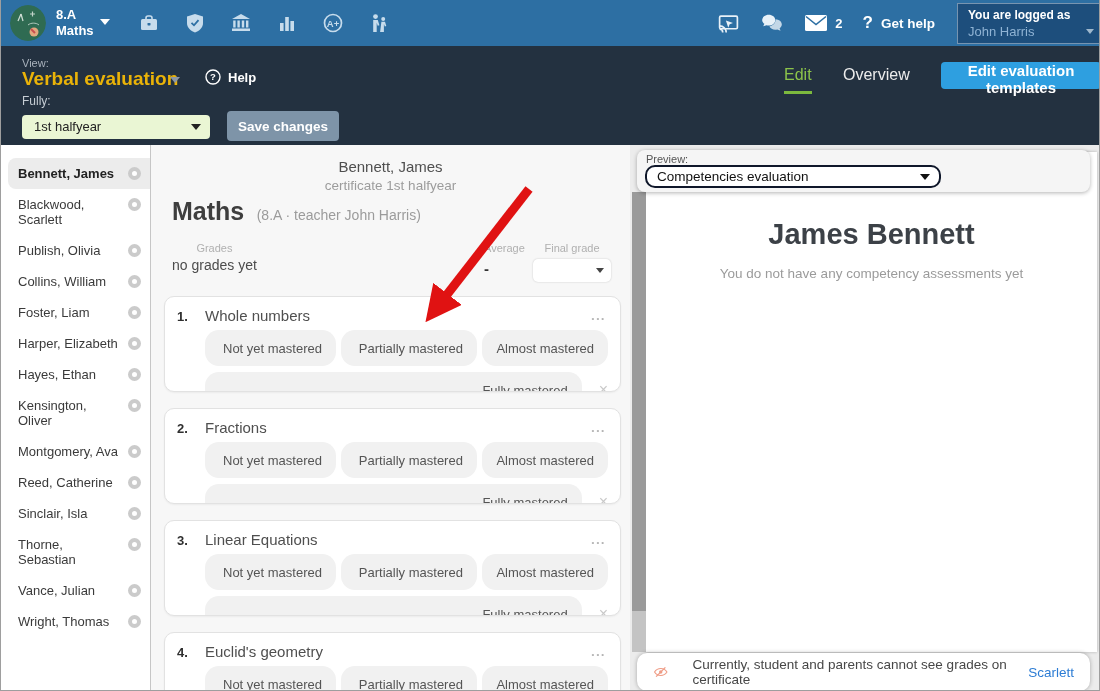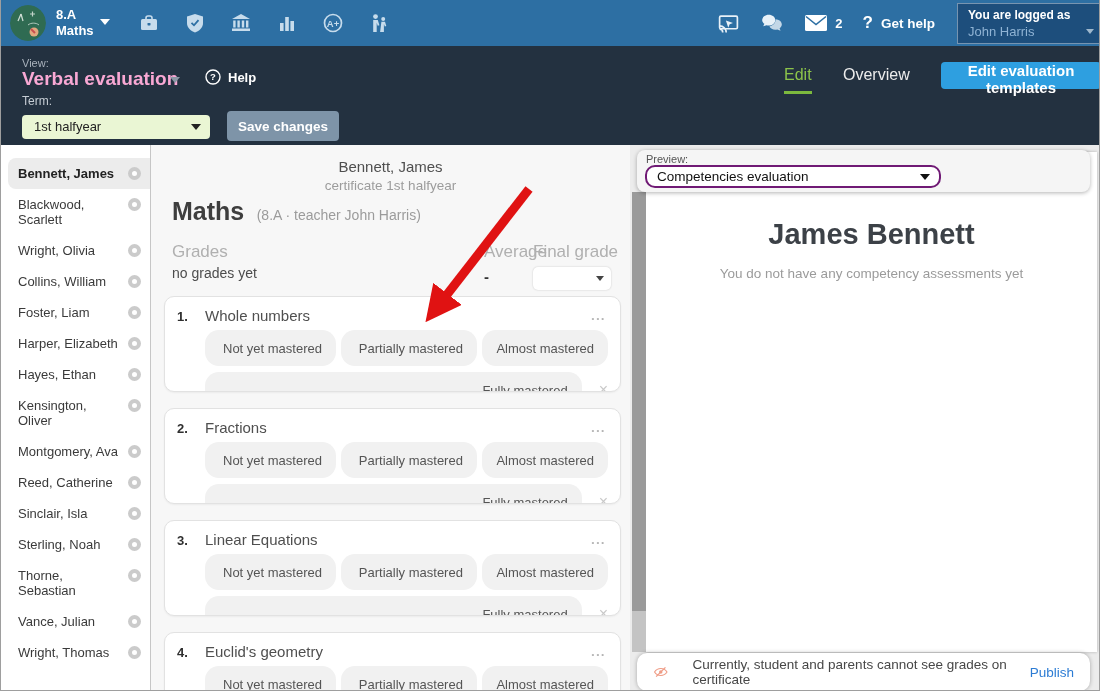"Verbal evaluation" .view-value { color: #f9a8d4 -> #eab308 }
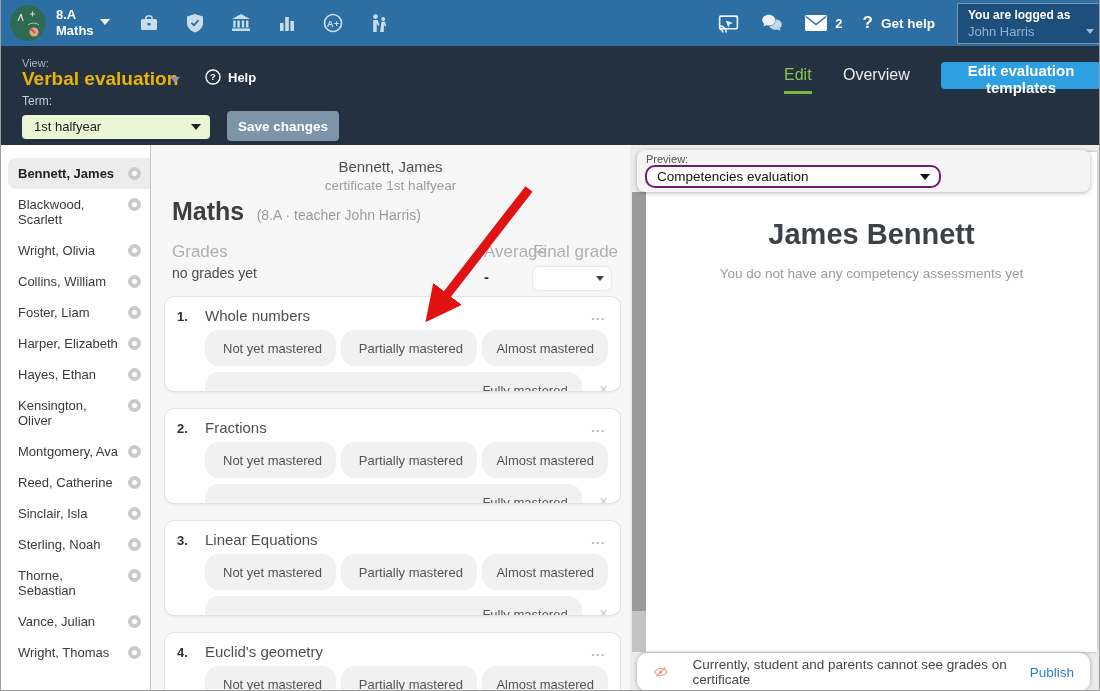"Term:" div.term-label { text: Term -> Fully }
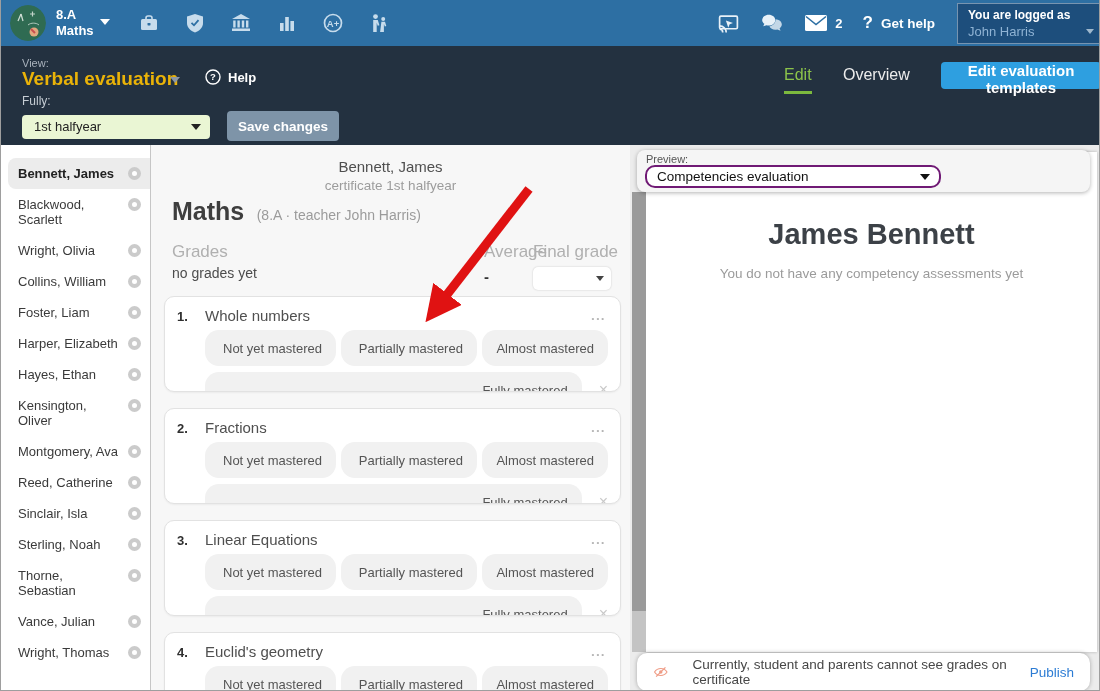"Competencies evaluation" .preview-select { border: 2px solid #701a75 -> 2px solid #0f172a }
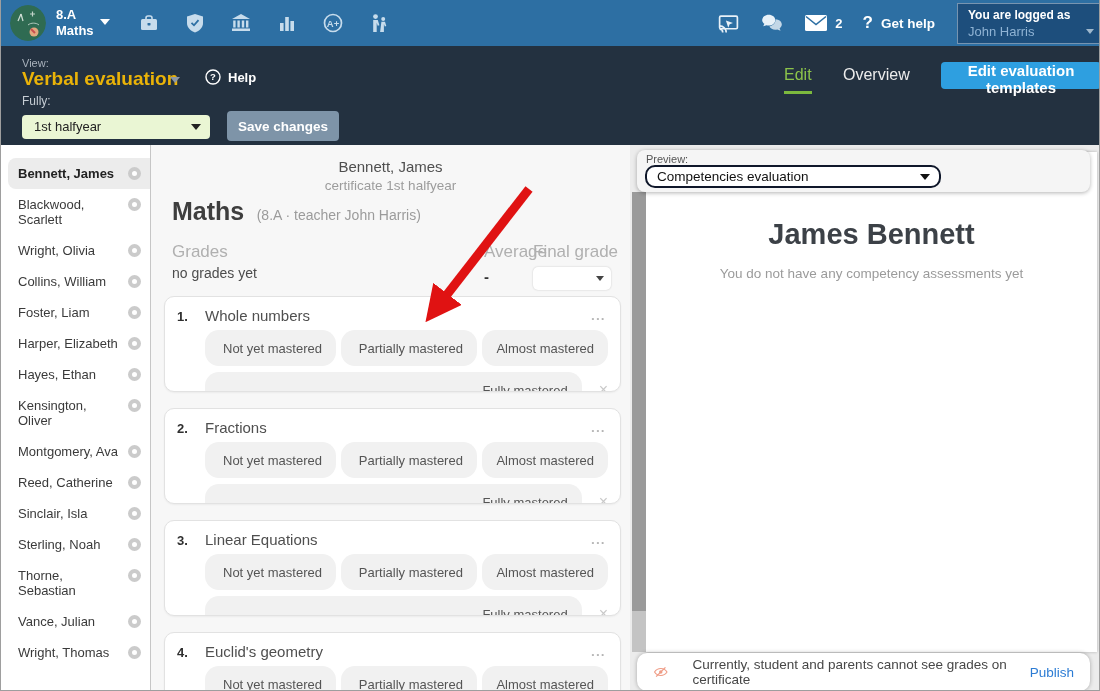"Wright, Olivia" span.student-name { text: Wright -> Publish }
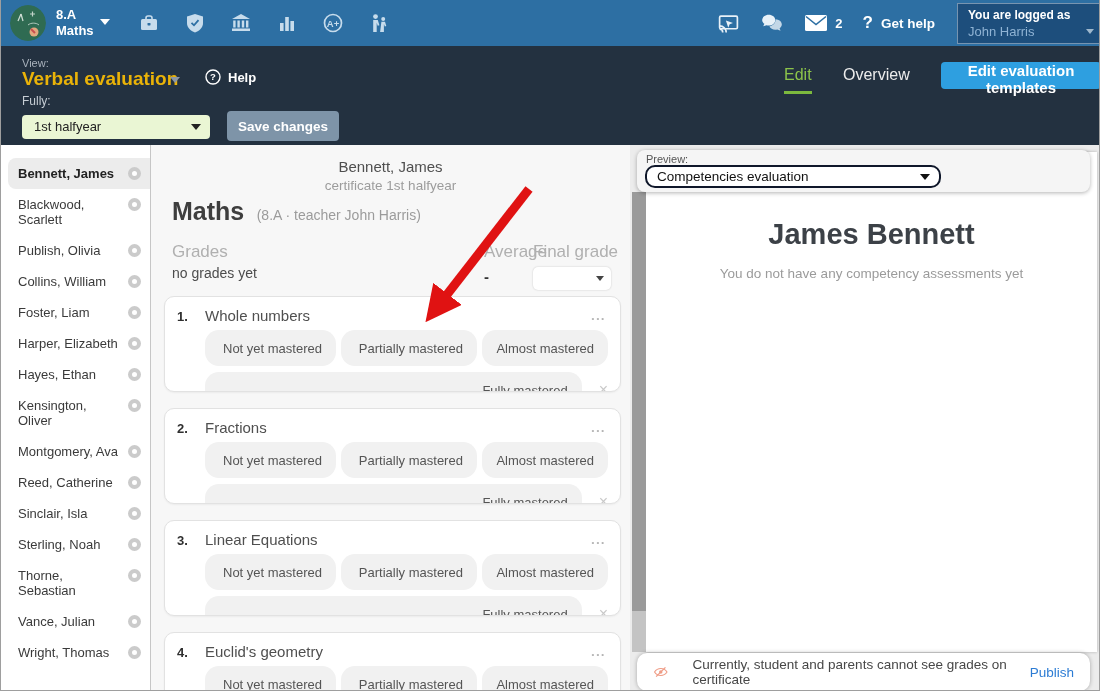"Grades" .mini-label { font-size: 17px -> 11px; text-align: none -> center }
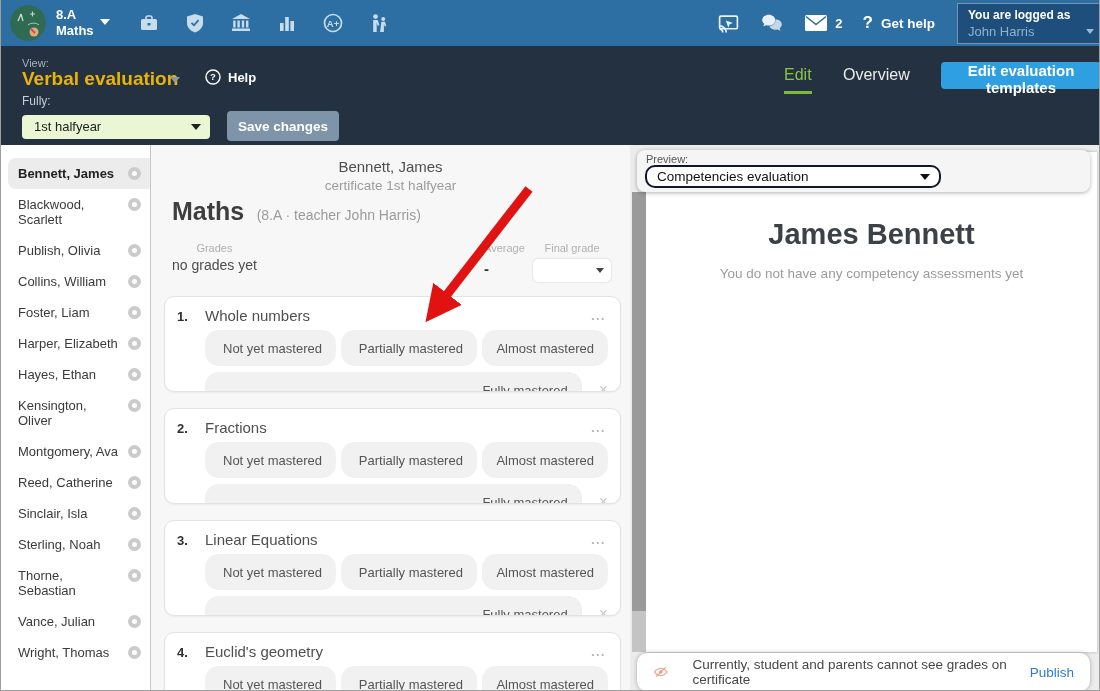"Sterling, Noah" div.student { html: <div> <span>Sterling, Noah</span> <span></span> </div> -> none }
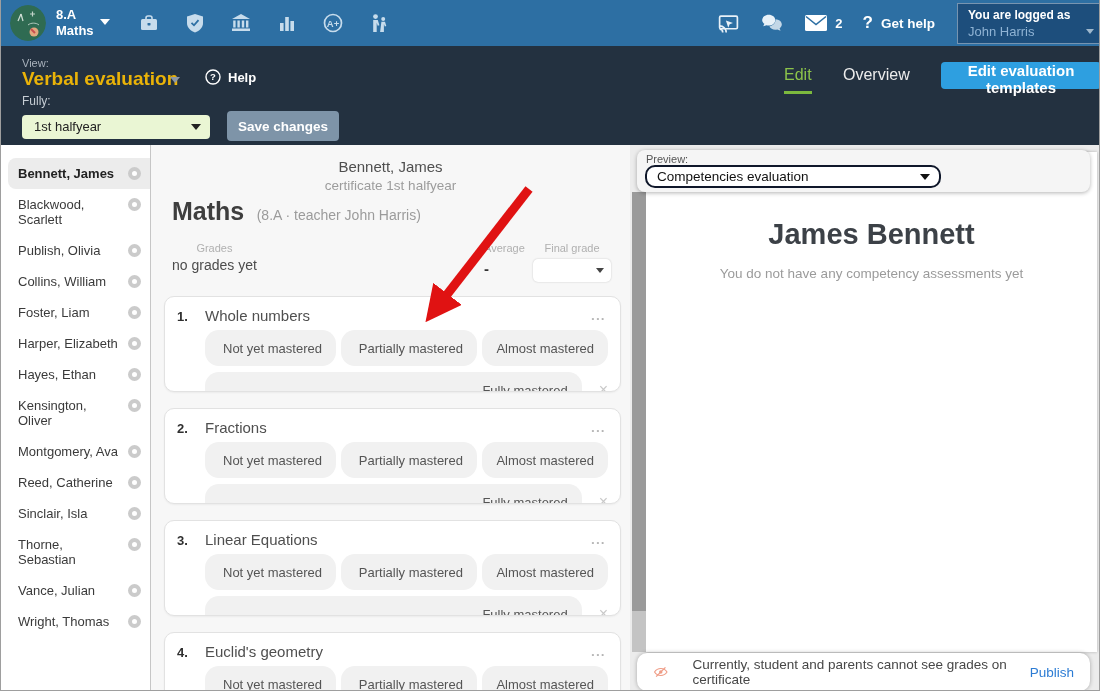"Publish" span.publish-link { text: Publish -> Scarlett }
